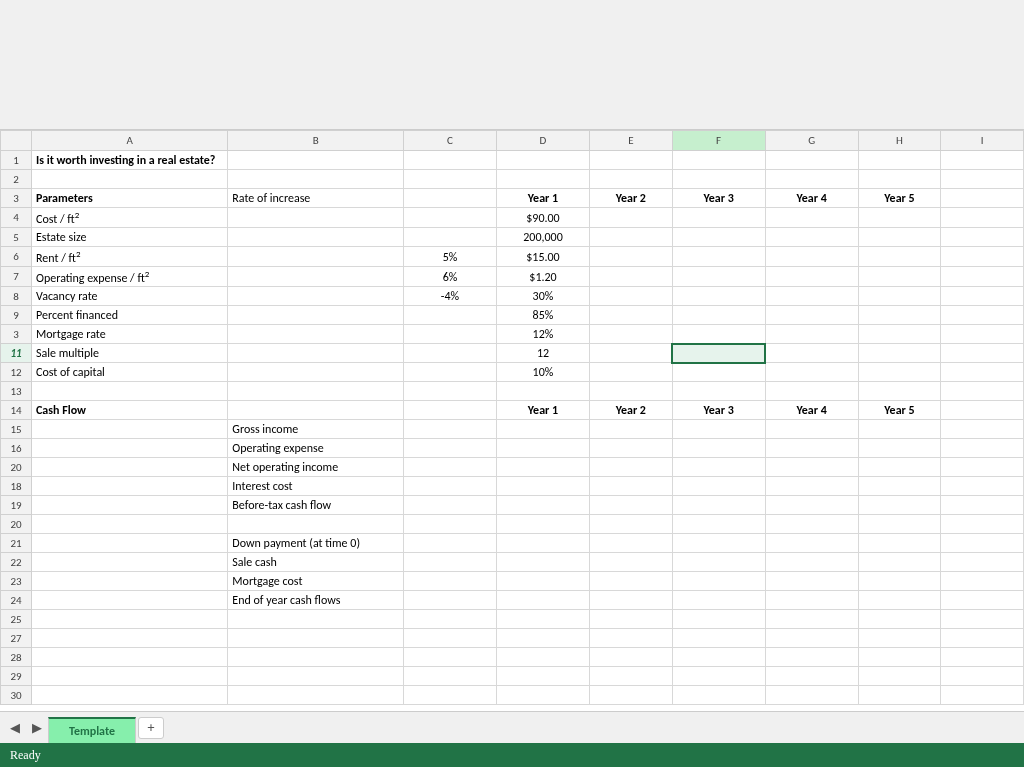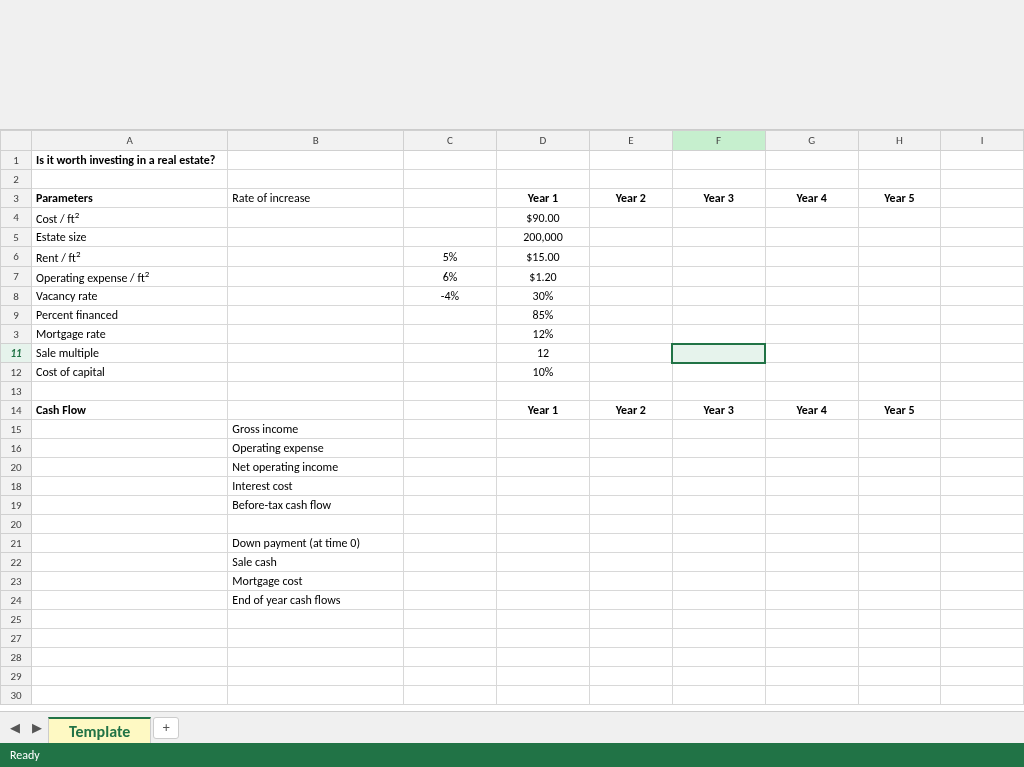"Template" .sheet-tab { background: #fef9c3 -> #86efac; font-size: 16px -> 12px }
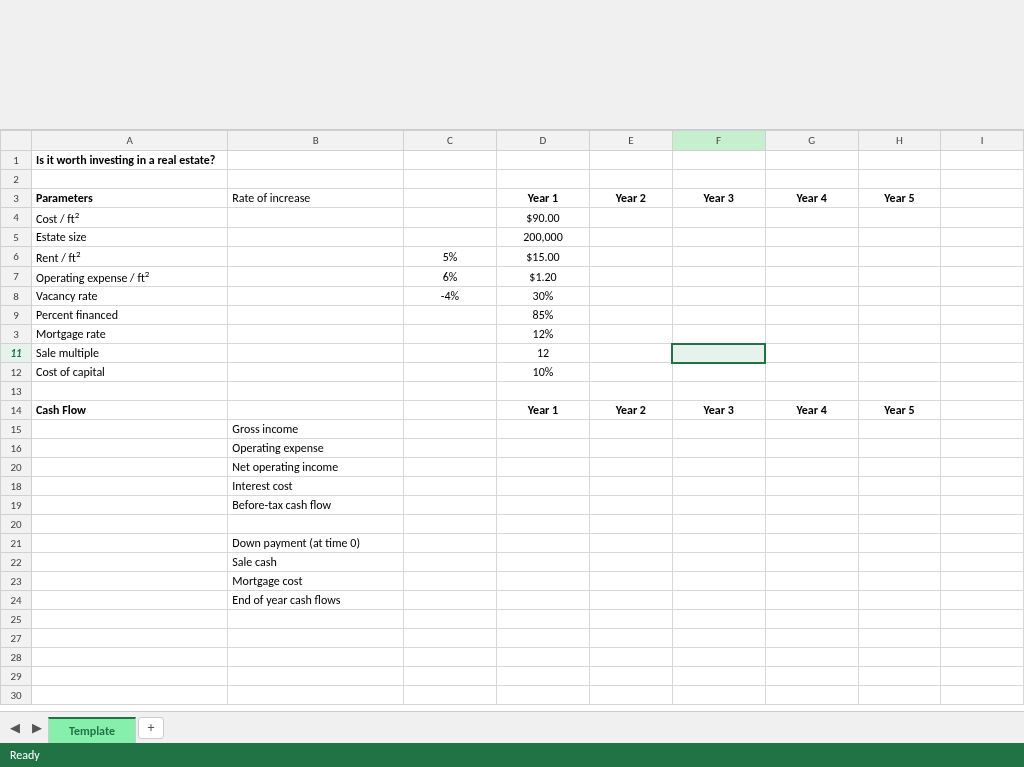"Ready" .status-bar { font-family: none -> Liberation Serif, serif }
